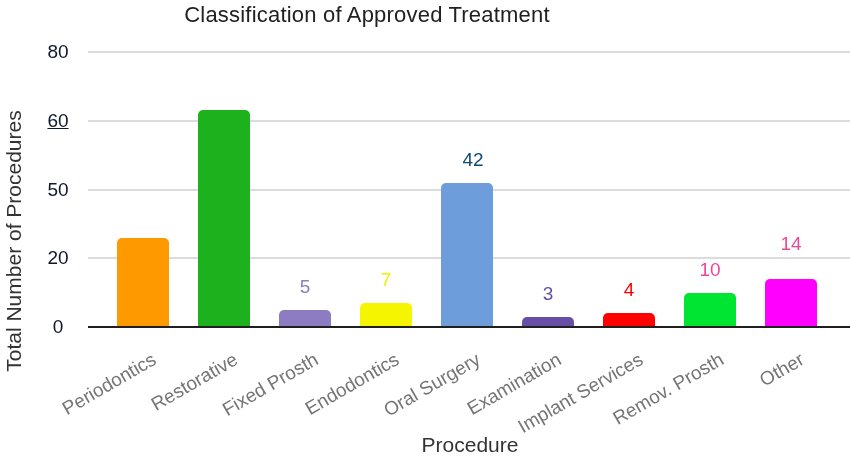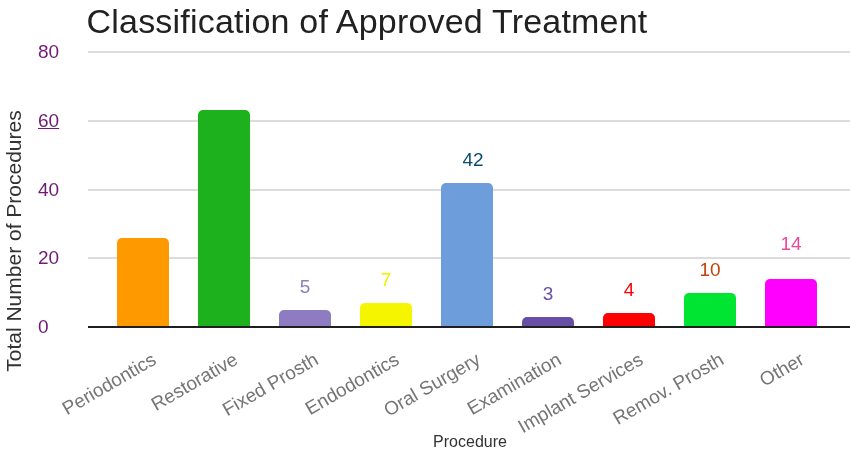"Classification of Approved Treatment" .chart-title { font-size: 34px -> 22px }
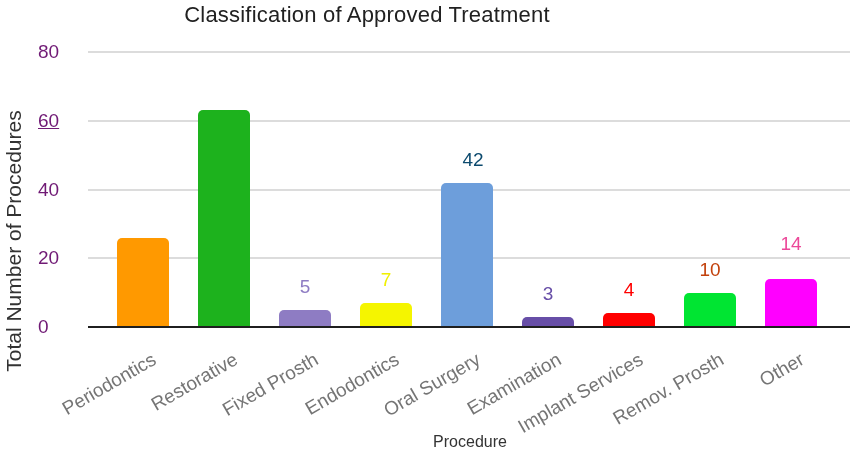"80" .y-tick-label { color: #701a75 -> #0f172a; text-align: left -> center }
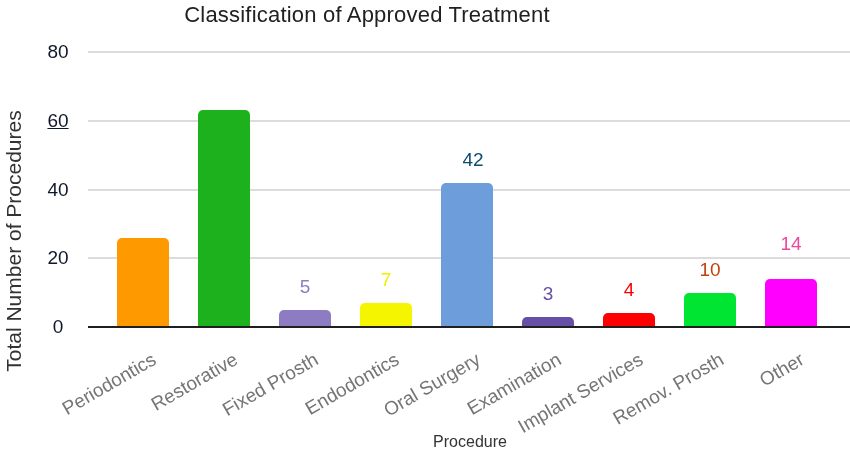"40" div.y-tick-label { text: 40 -> 50 }
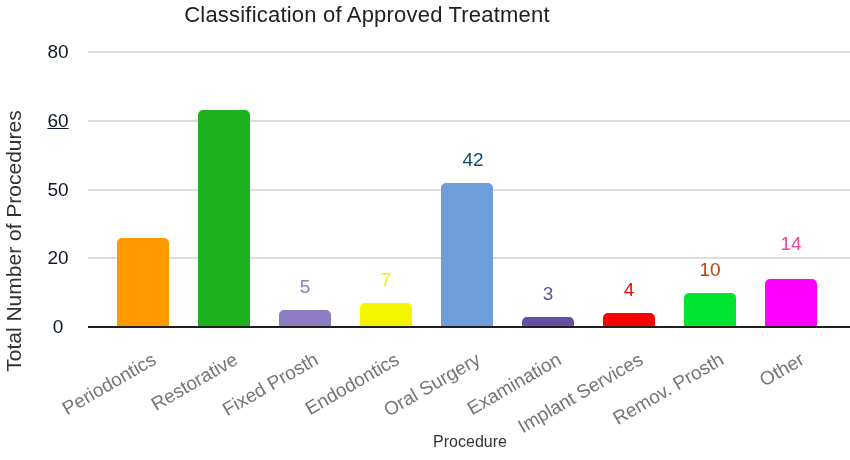"10" div.bar-value-label { color: #c2410c -> #ec4899 }
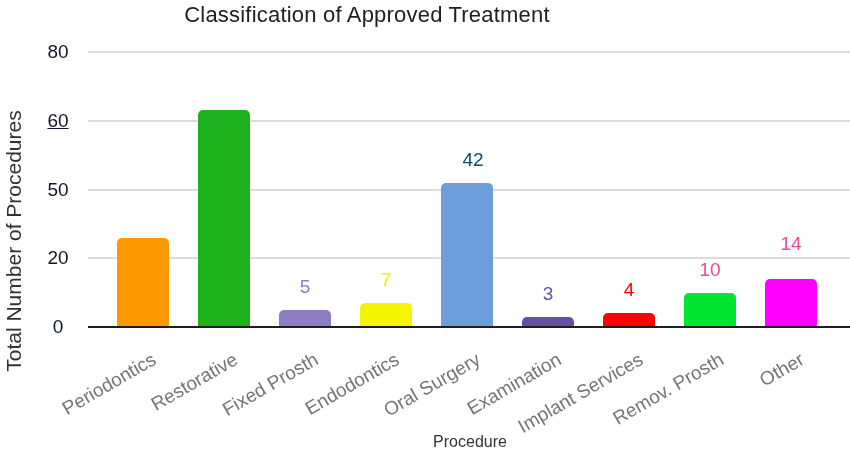"Procedure" .x-axis-title { font-size: 16px -> 21px }
